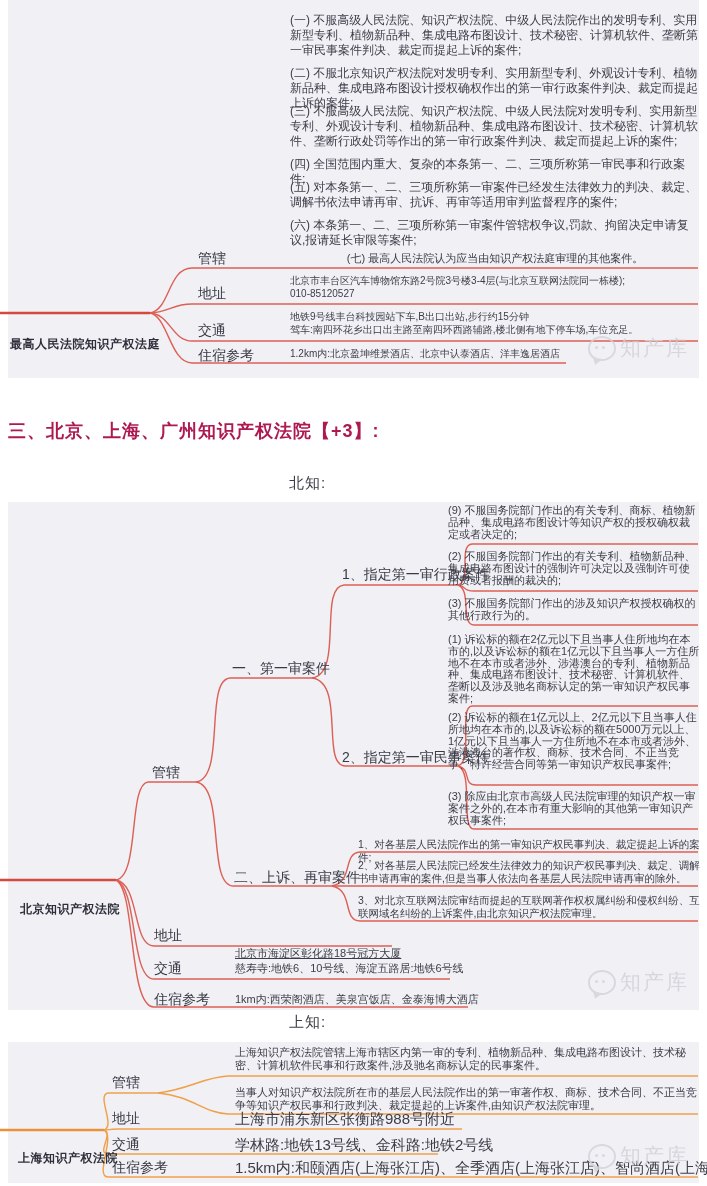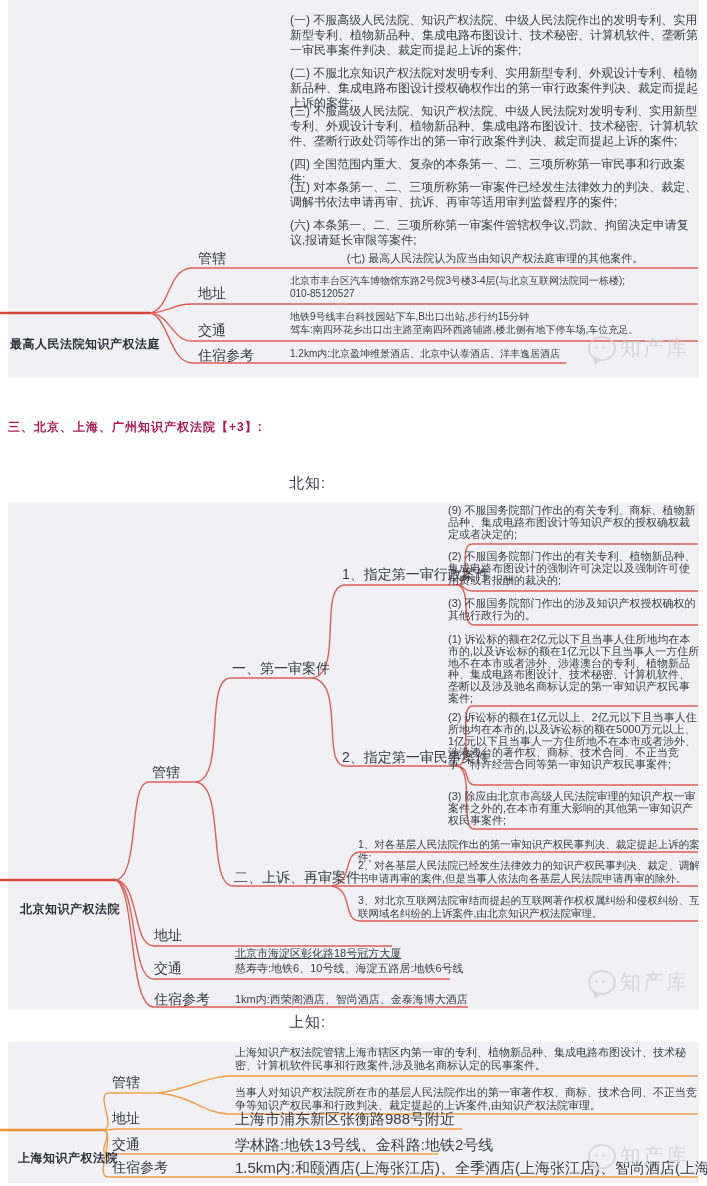"三、北京、上海、广州知识产权法院【+3】:" .heading { font-size: 12px -> 18px }
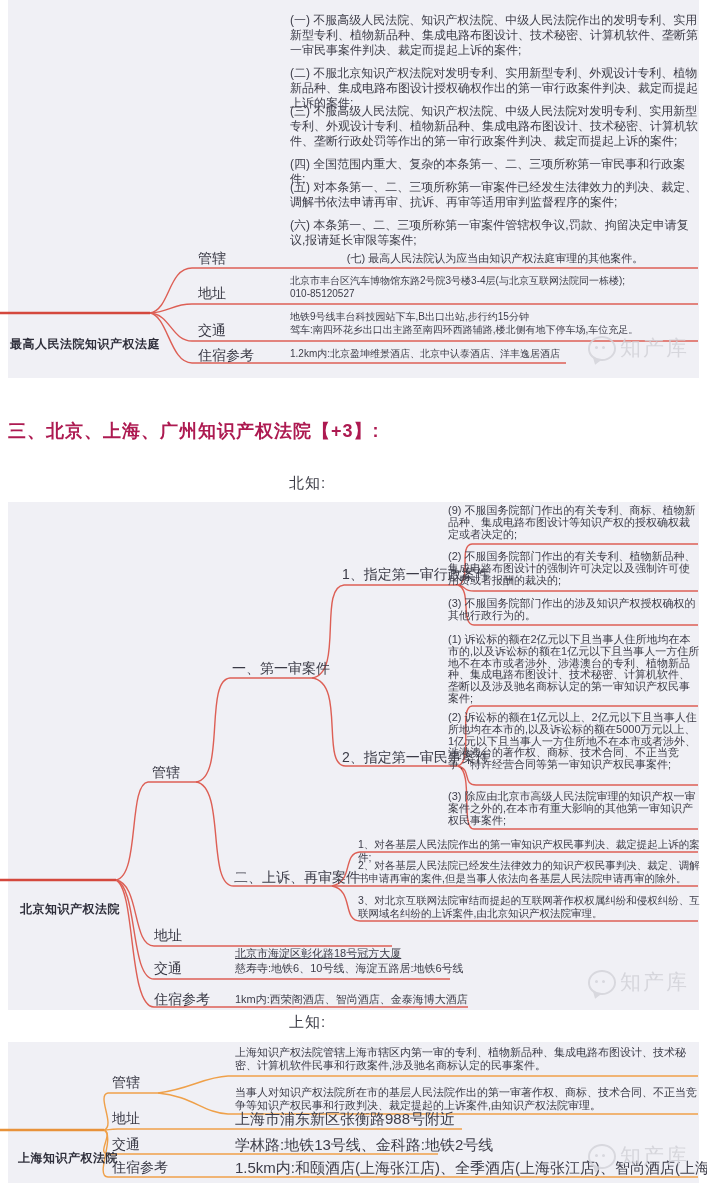"1km内:西荣阁酒店、智尚酒店、金泰海博大酒店" div.bj-row { text: 智尚酒 -> 美泉宫饭 }
